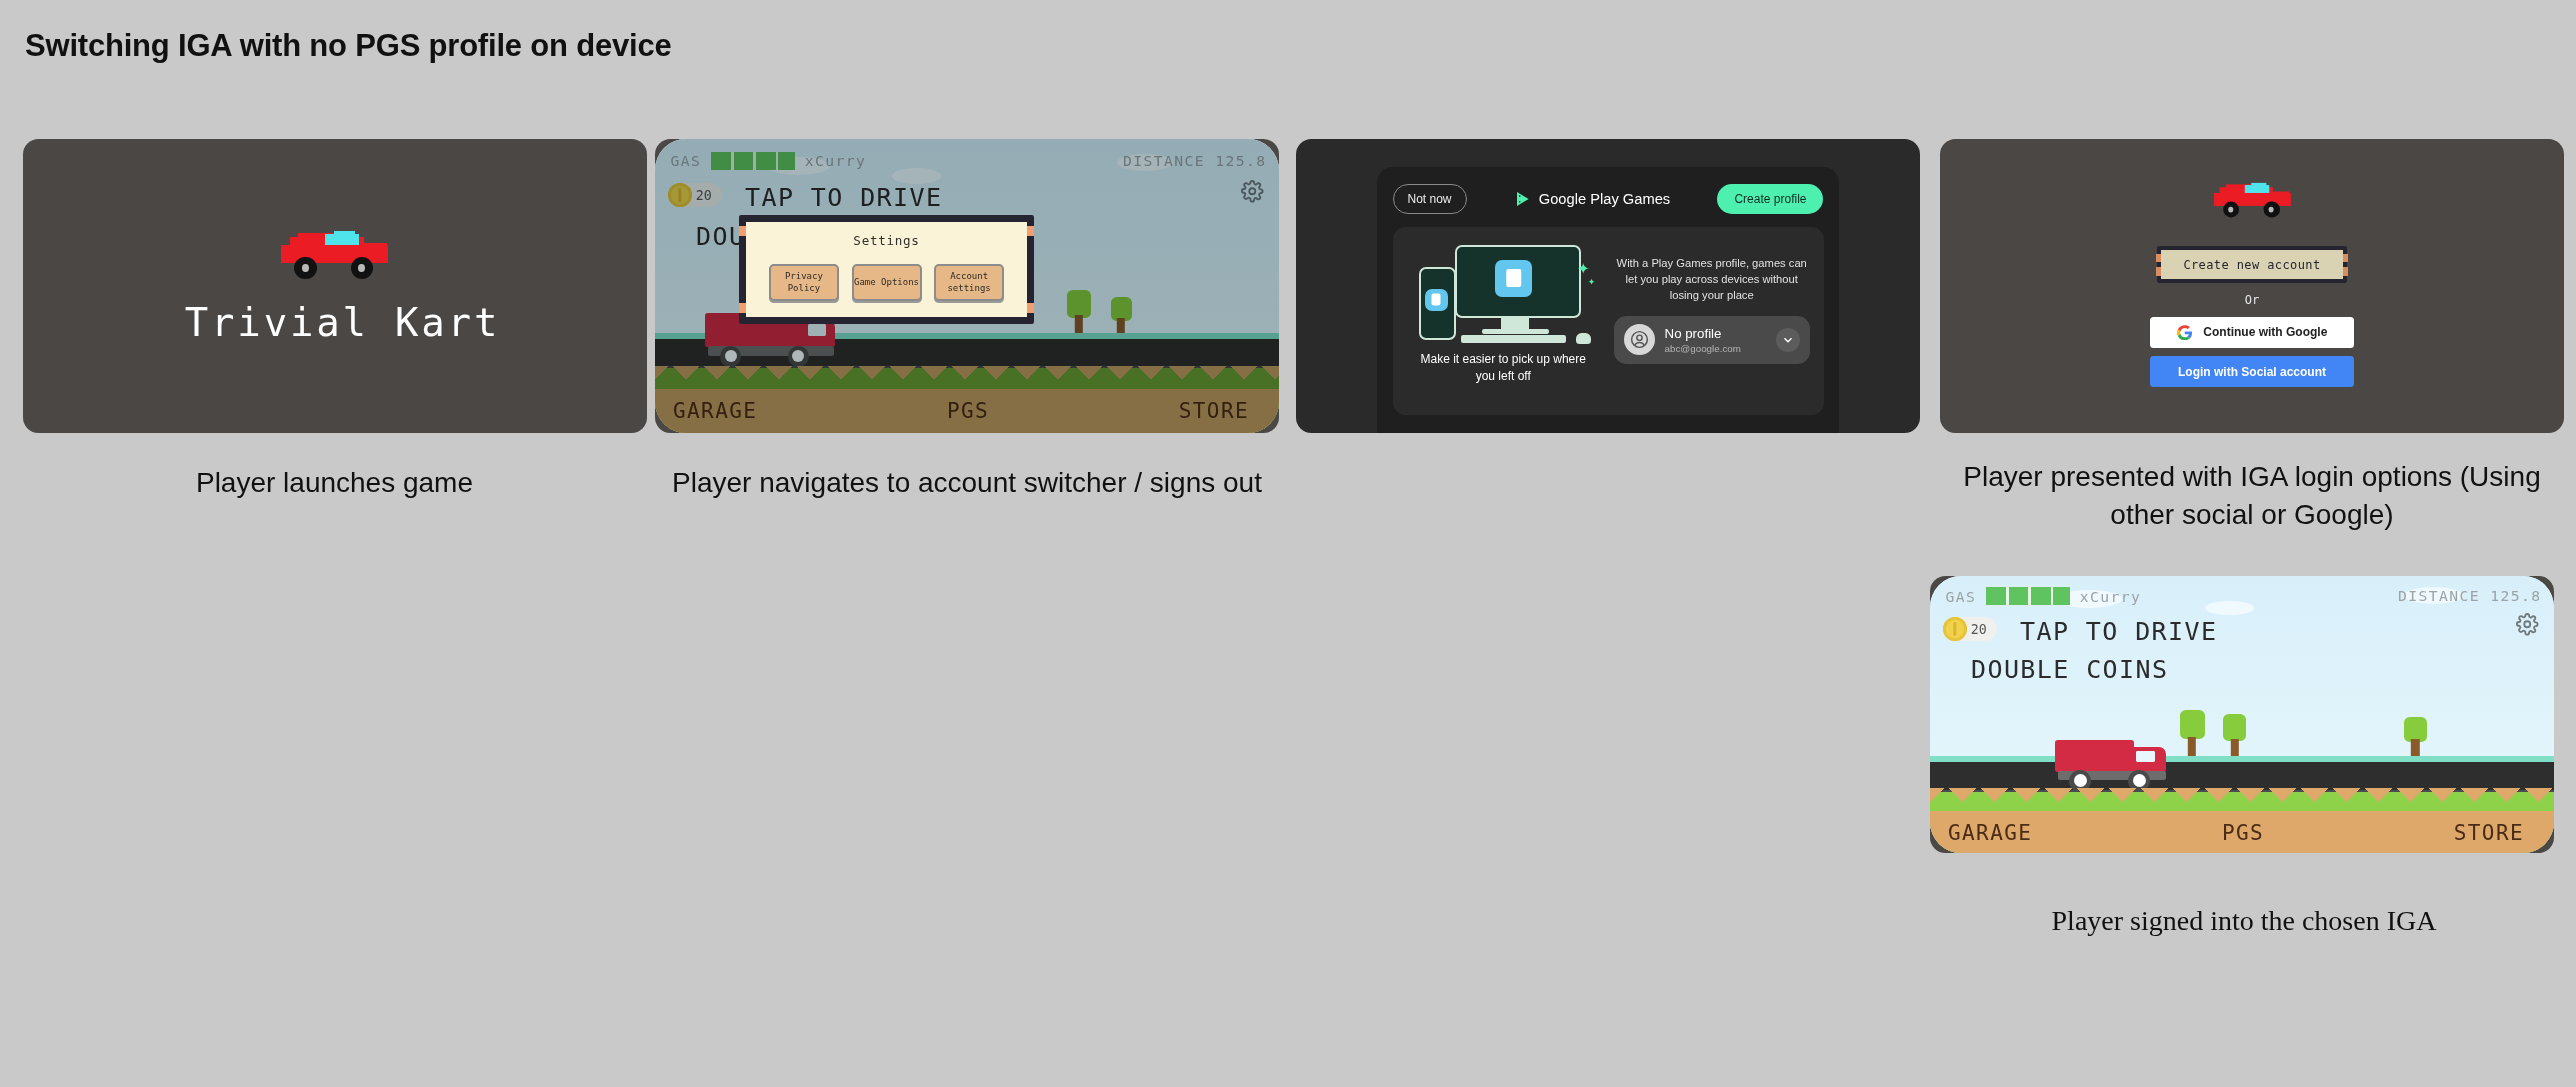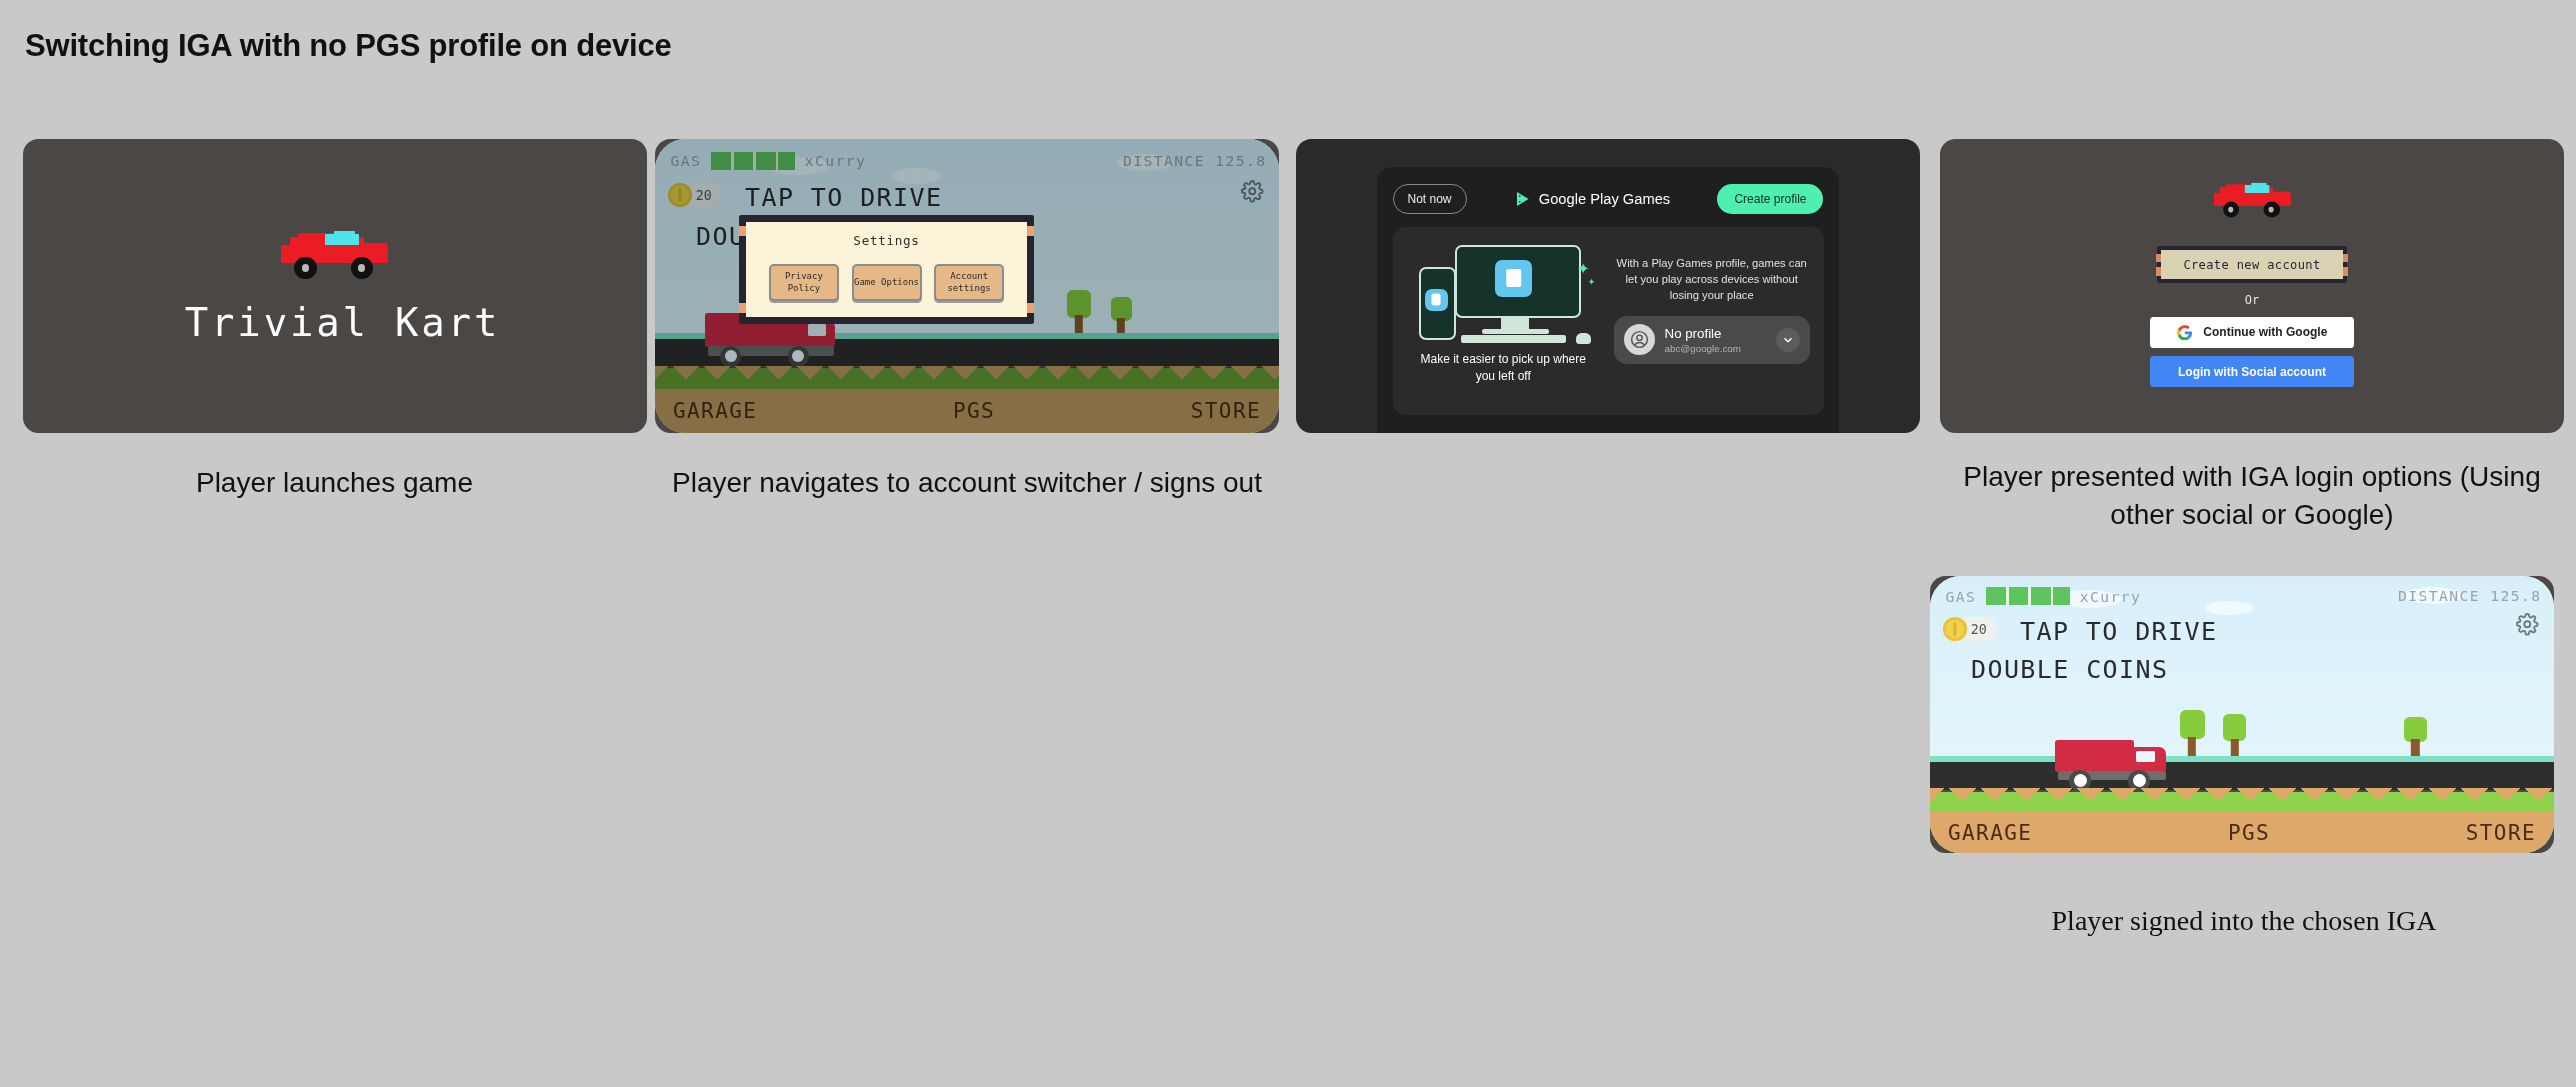"GARAGE" .nav { right: 0 -> 12px }
